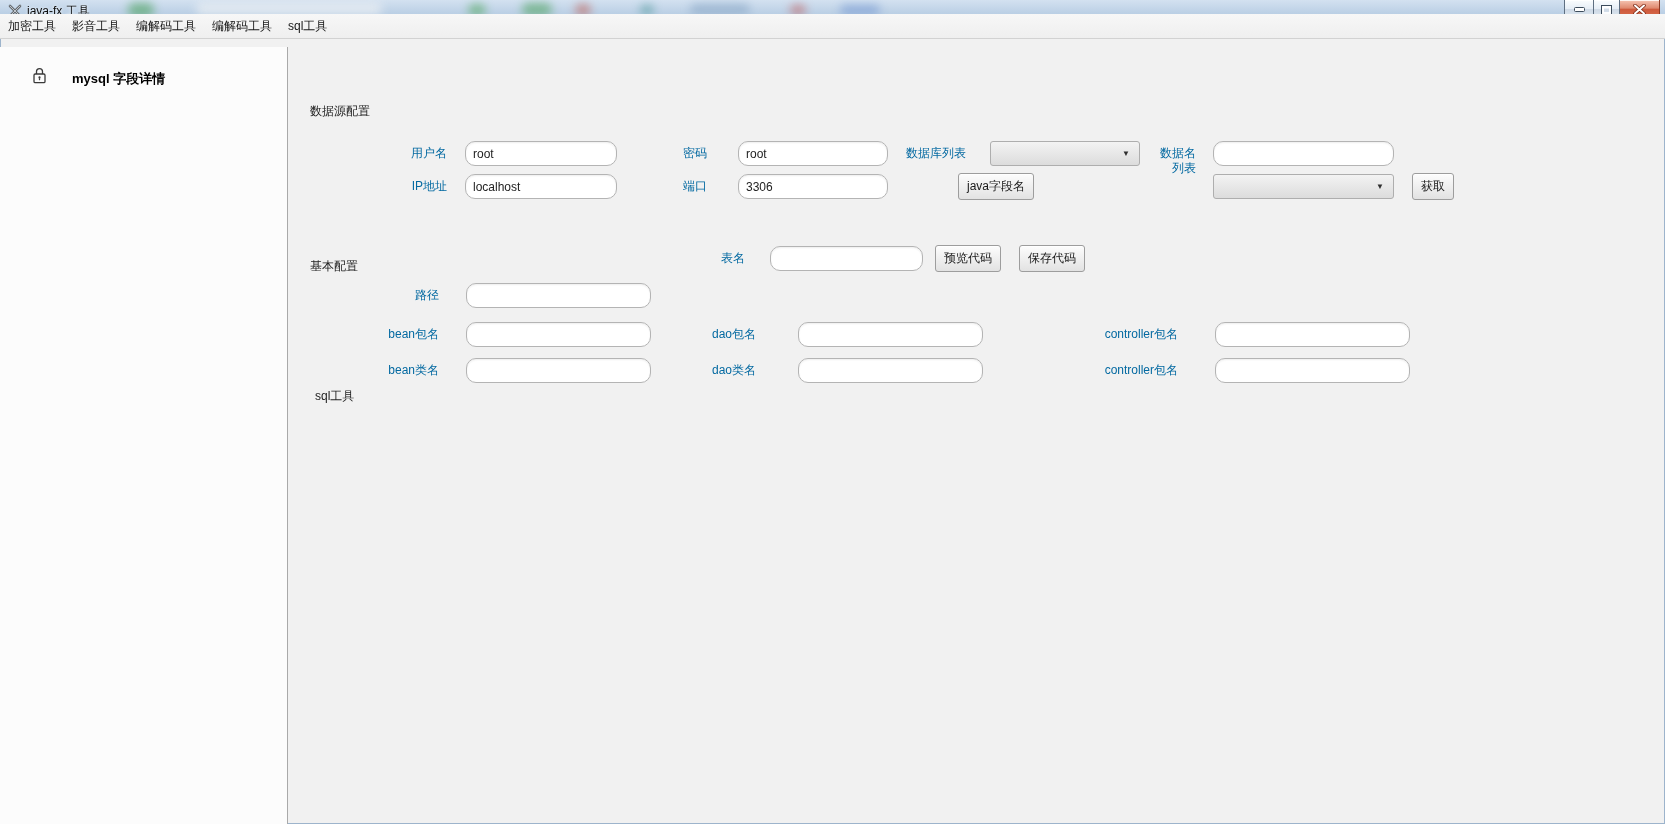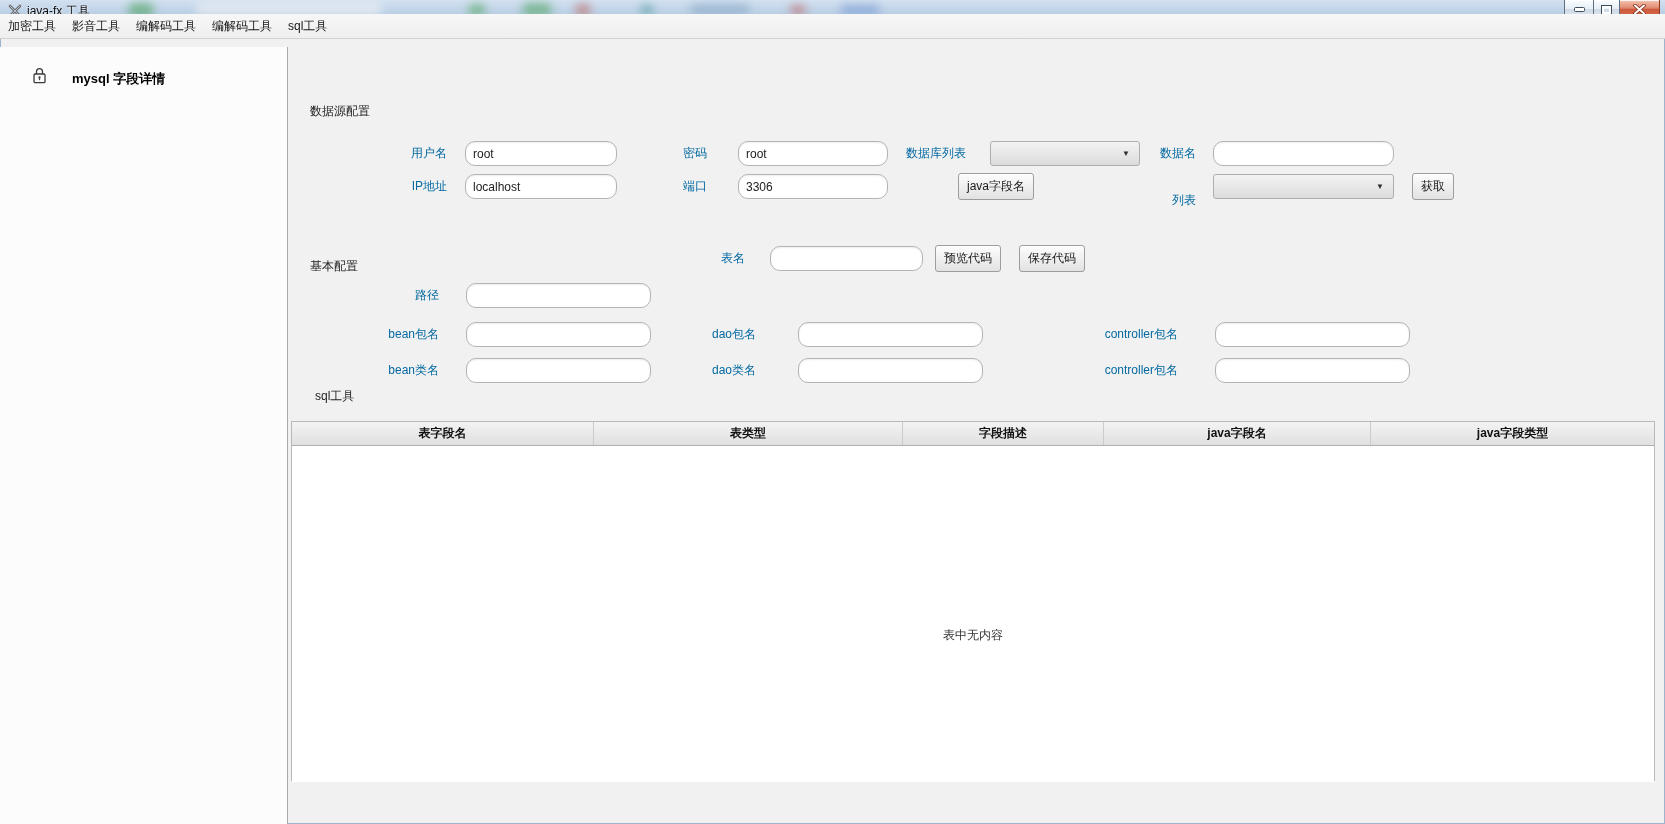"列表" div.lbl { top: 188px -> 156px }
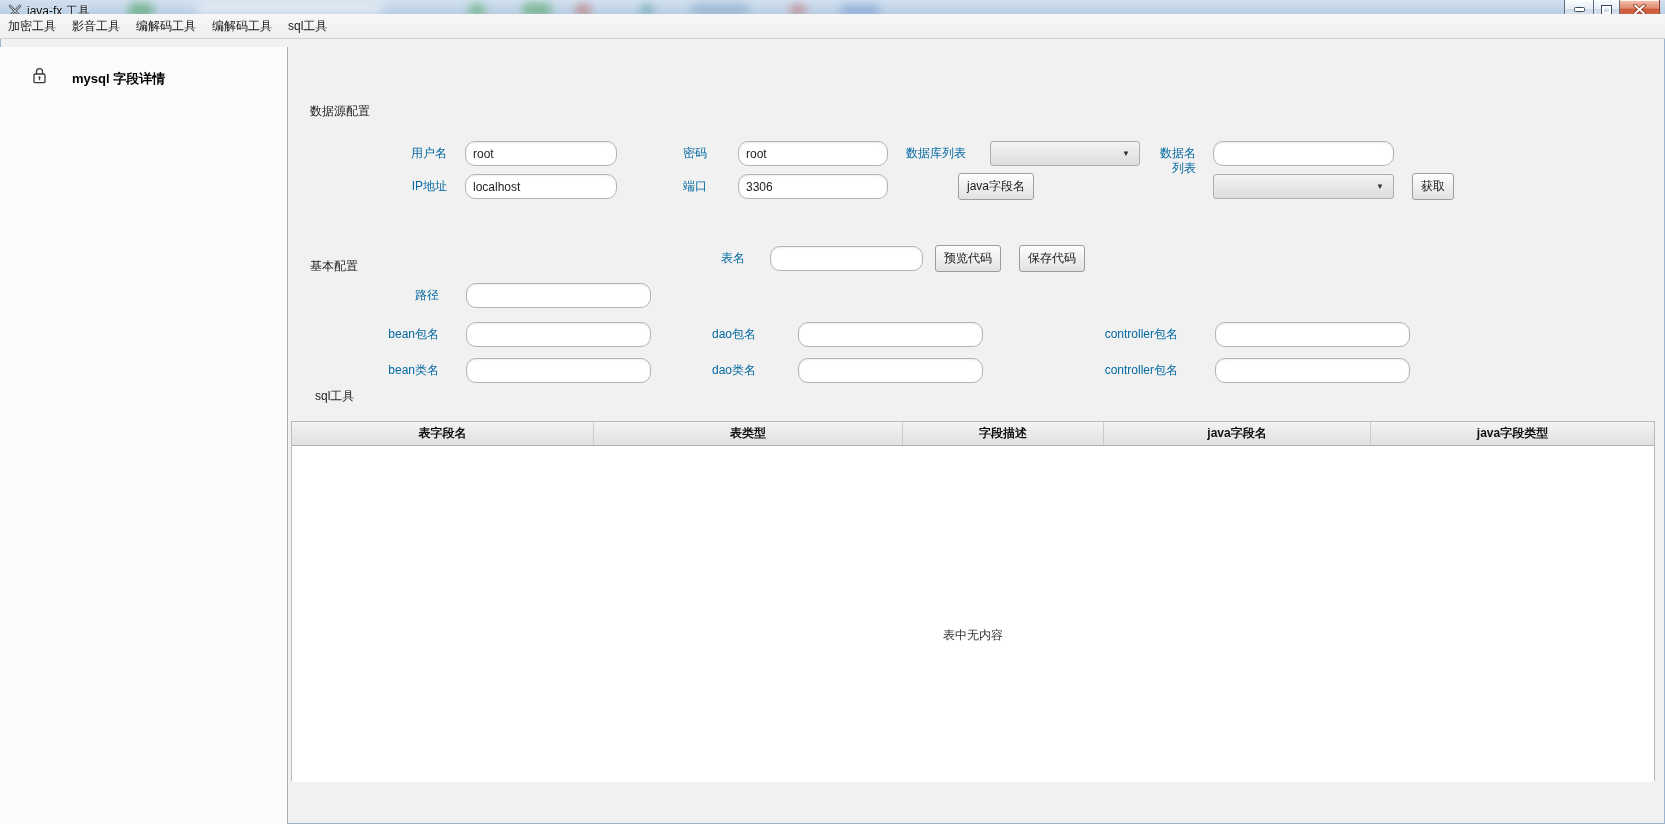"表字段名" div.ftable { html: <div> <div> <div>表字段名</div> <div>表类型</div> <div>字段描述</div> <div>java字段名</div> <div>java字段类型</div> </div> <div> <div>表中无内容</div> </div> </div> -> none }
